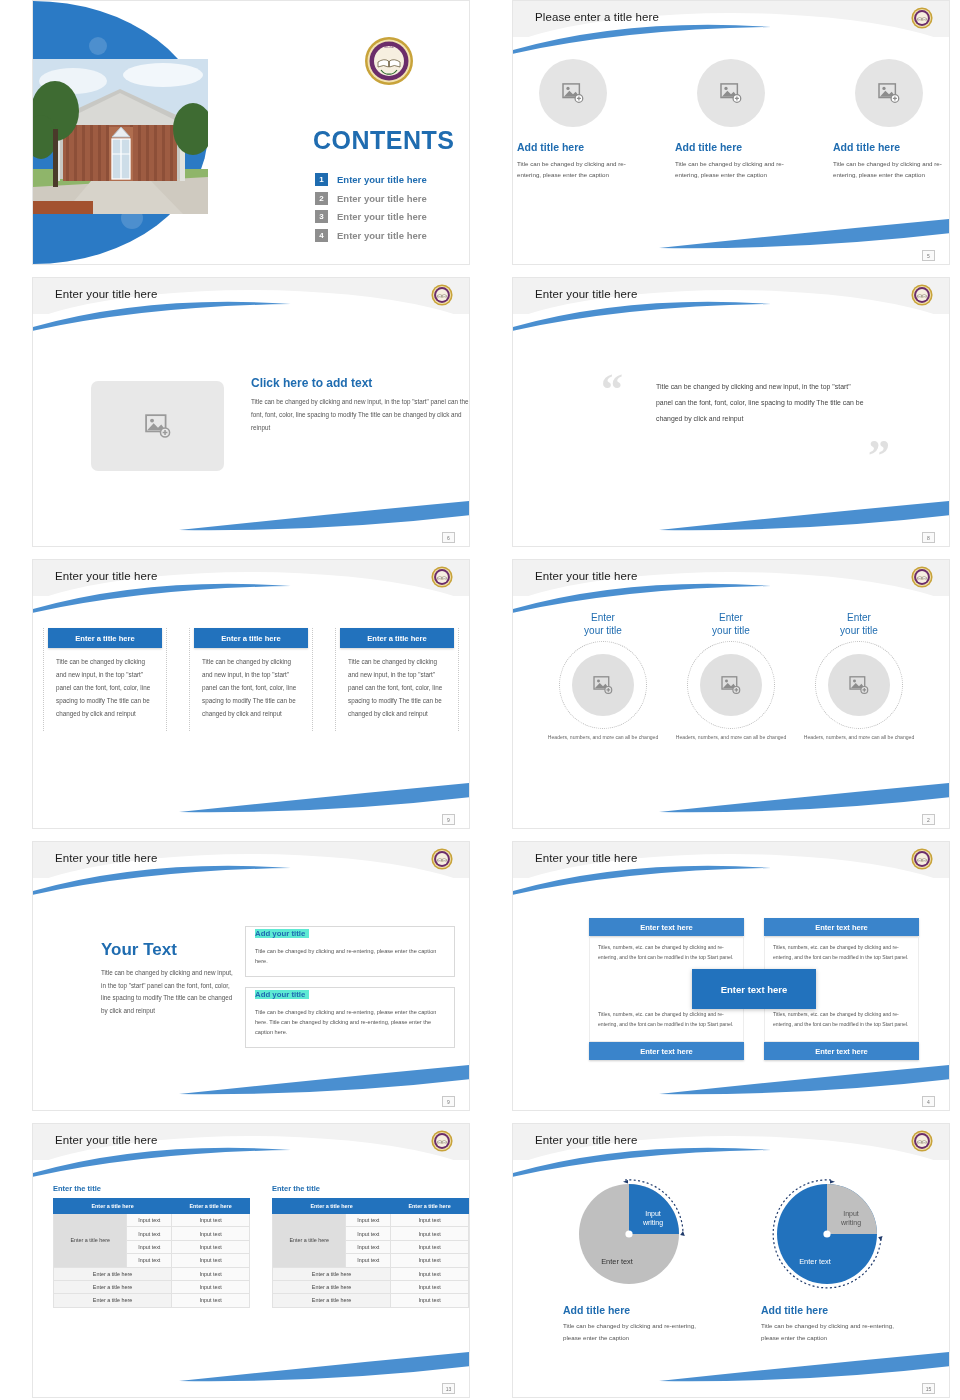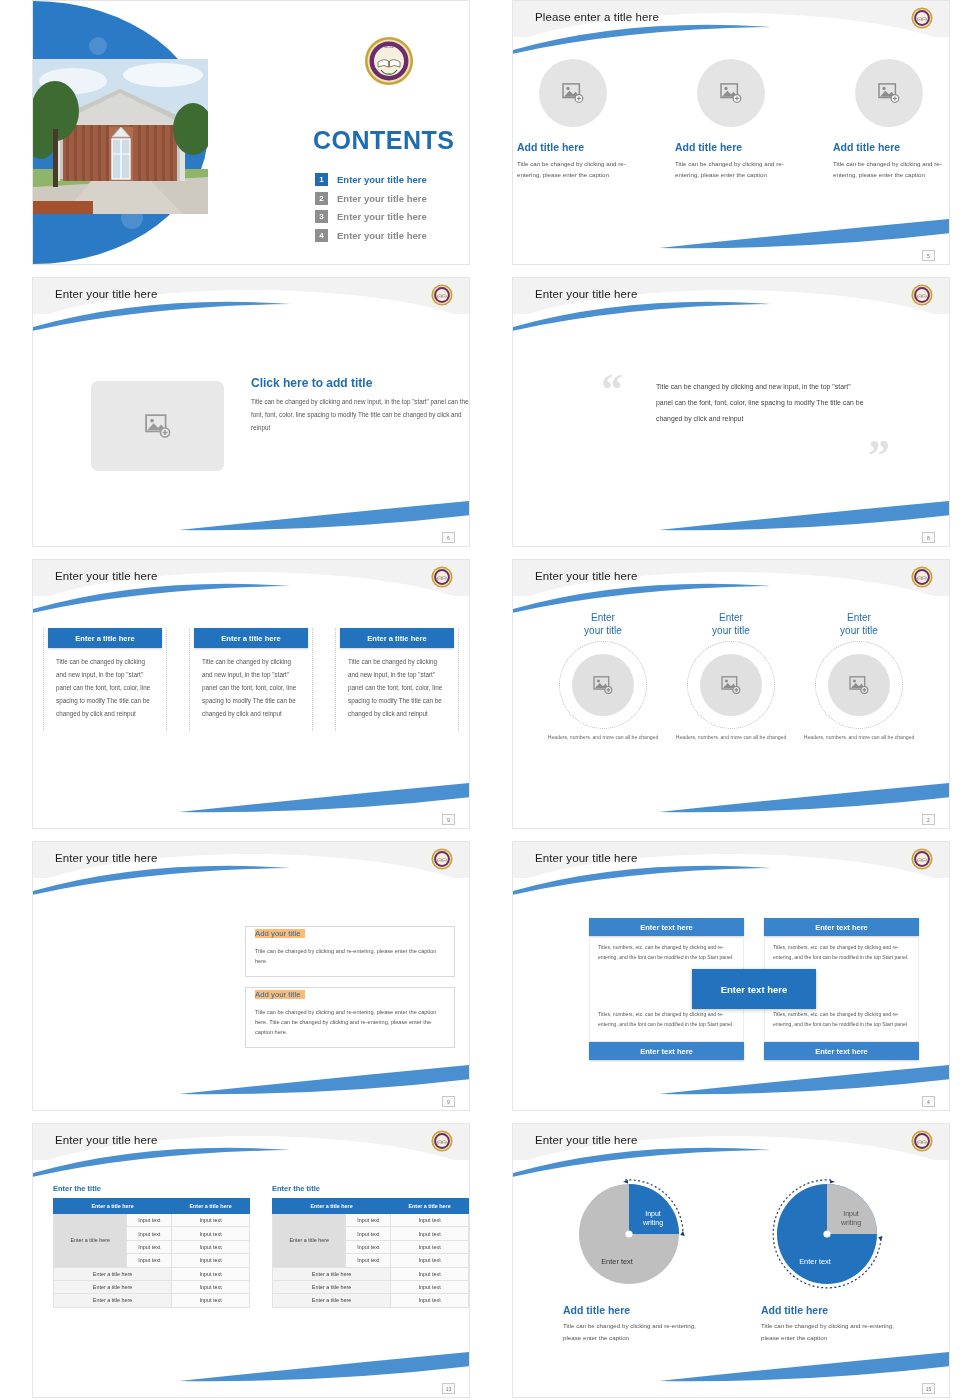"Click here to add title" div.s3-h { text: title -> text }
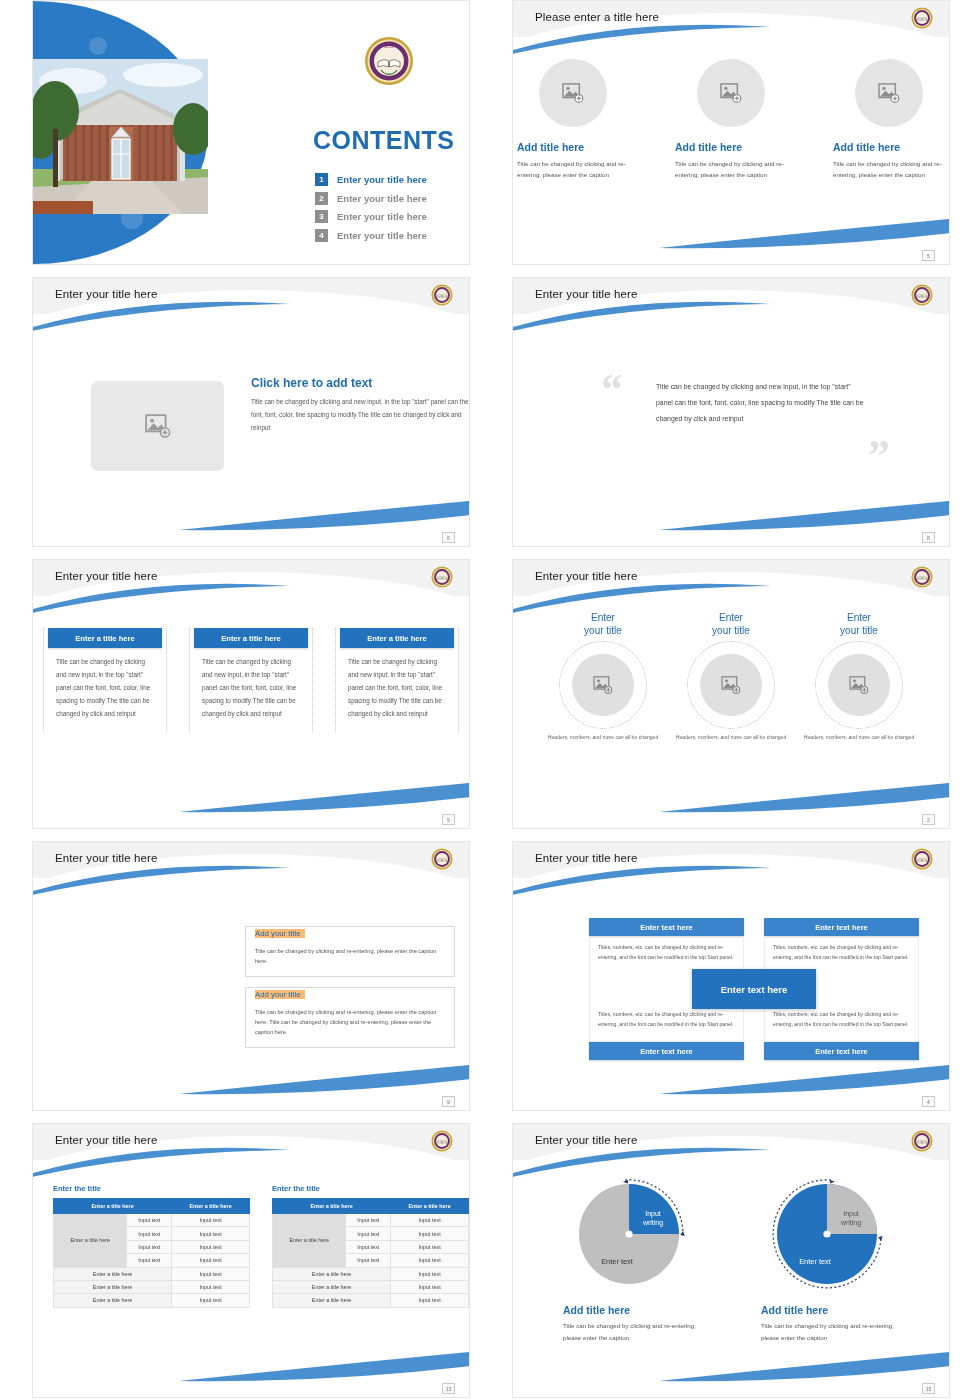"Add your title" .yt-box-h { background: #fdba74 -> #5eead4; font-weight: normal -> bold }
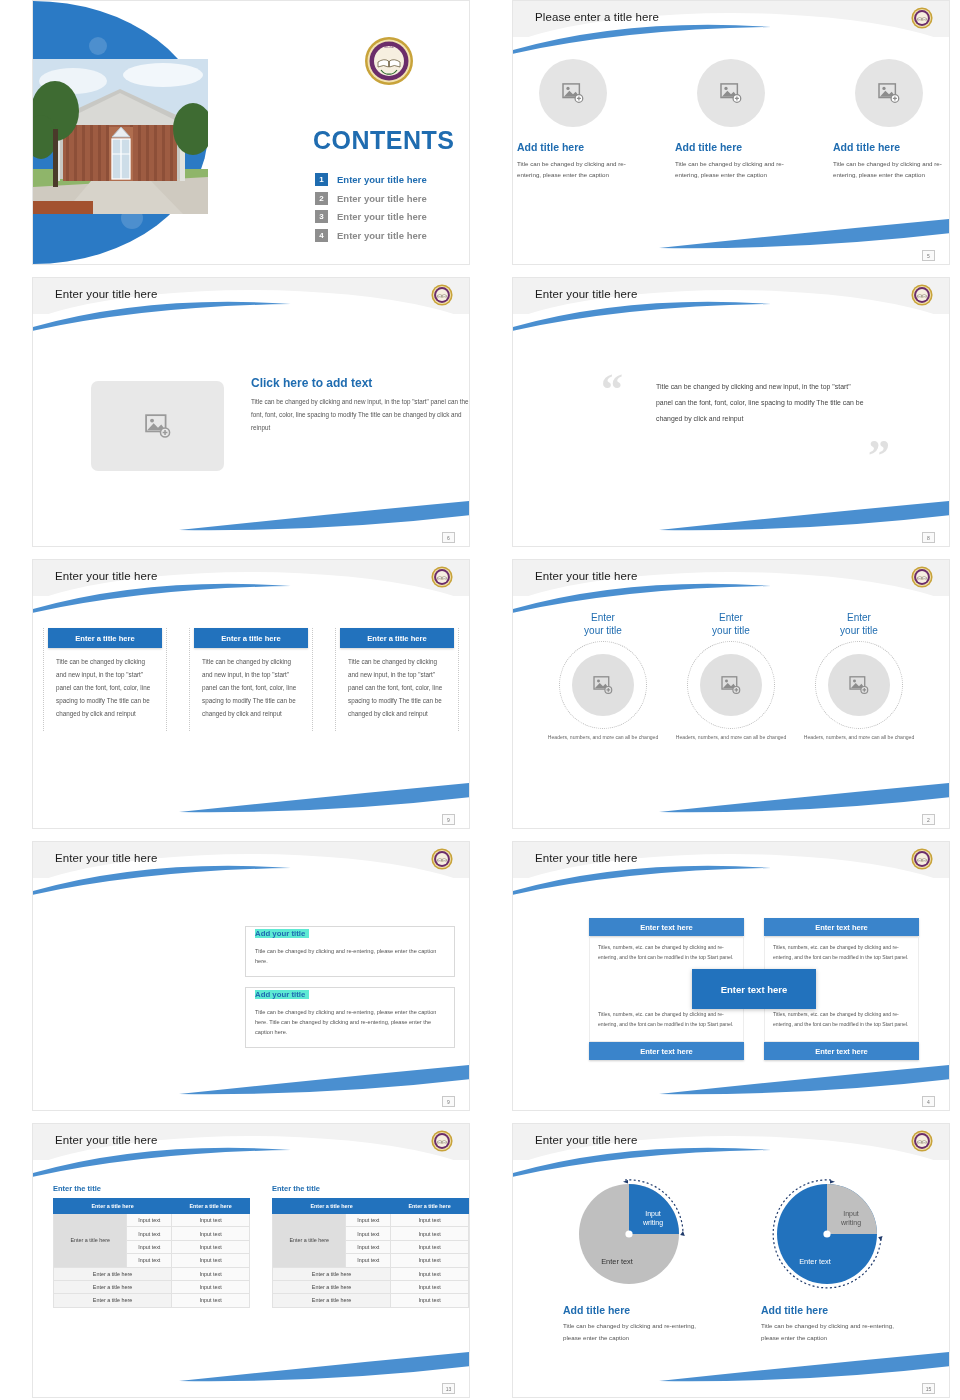"Your Text" div.yt-left { html: none -> <div> <div>Your Text</div> <div>Title can be changed by clicking and new input, in the top "start" panel can the font, font, color, line spacing to modify The title can be changed by click and reinput</div> </div> }
